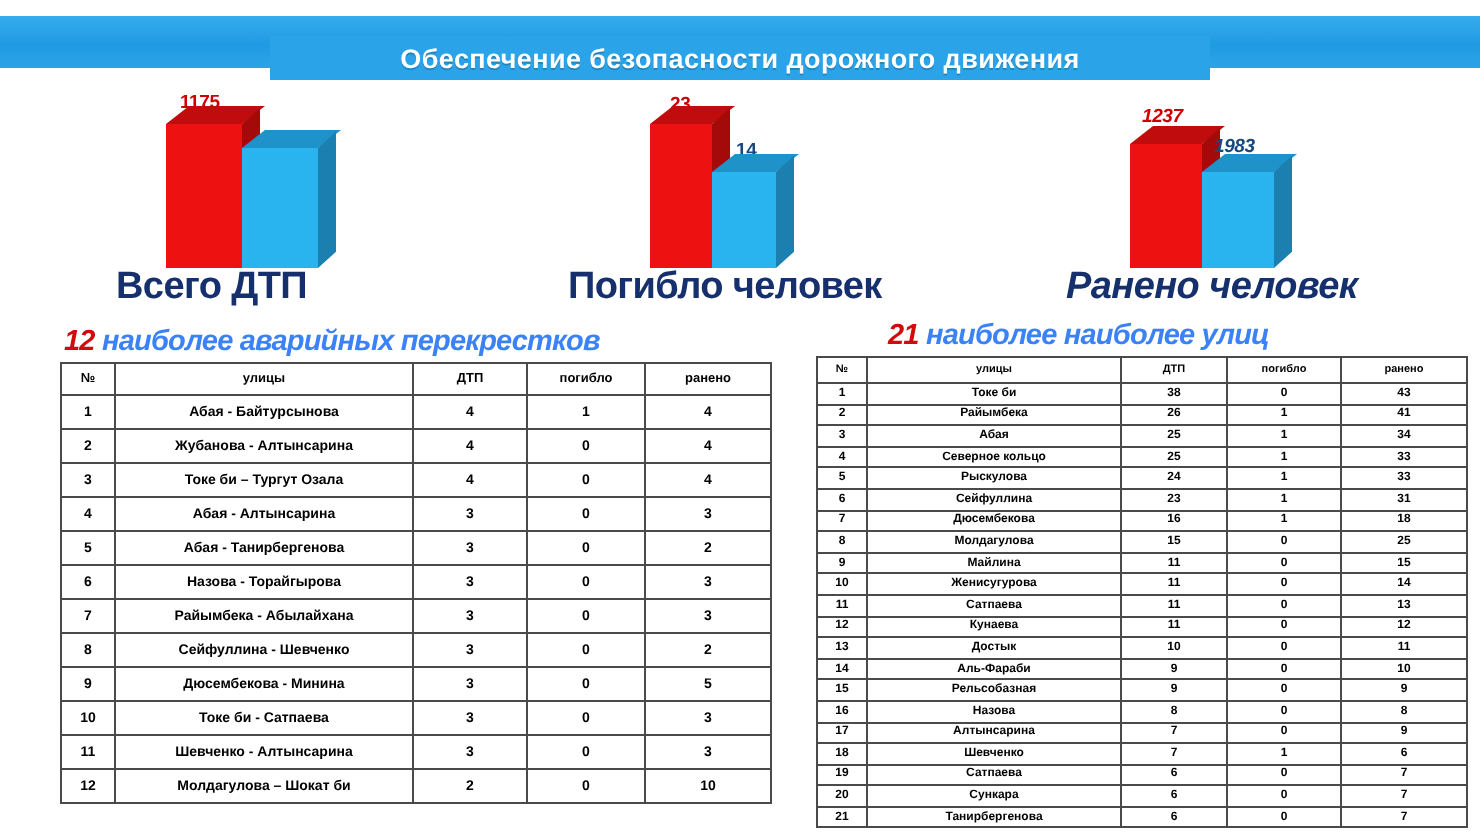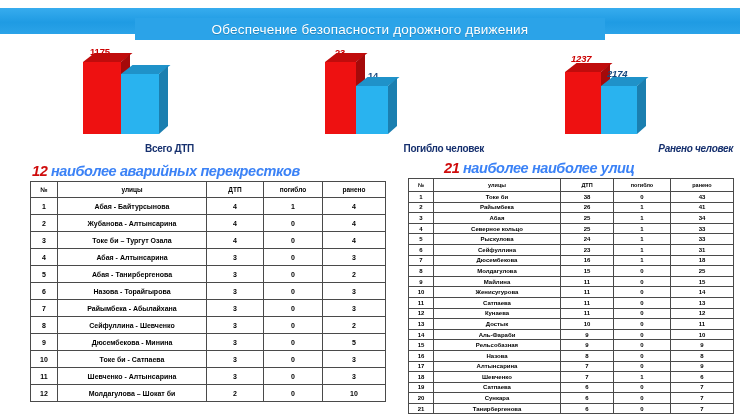"Обеспечение безопасности дорожного" #title-text { font-weight: normal -> bold }
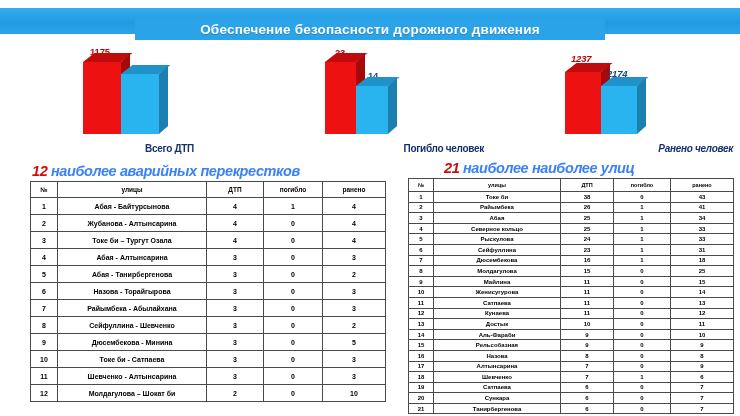"2174" span.bar-value { text: 2174 -> 1983 }
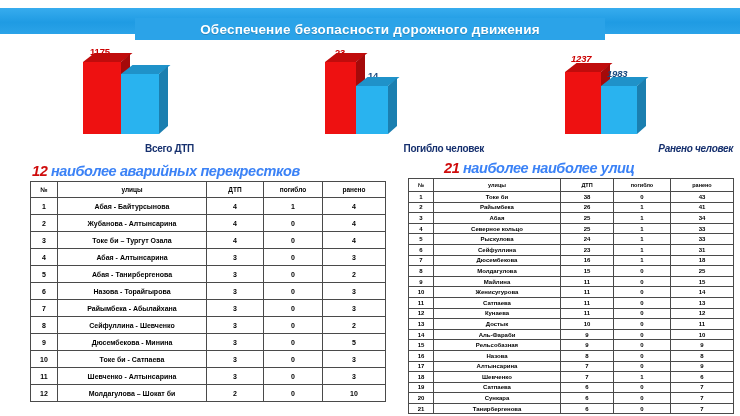"Всего ДТП" .chart-label { font-size: 10px -> 19px; text-align: right -> left; top: 101px -> 91px }
